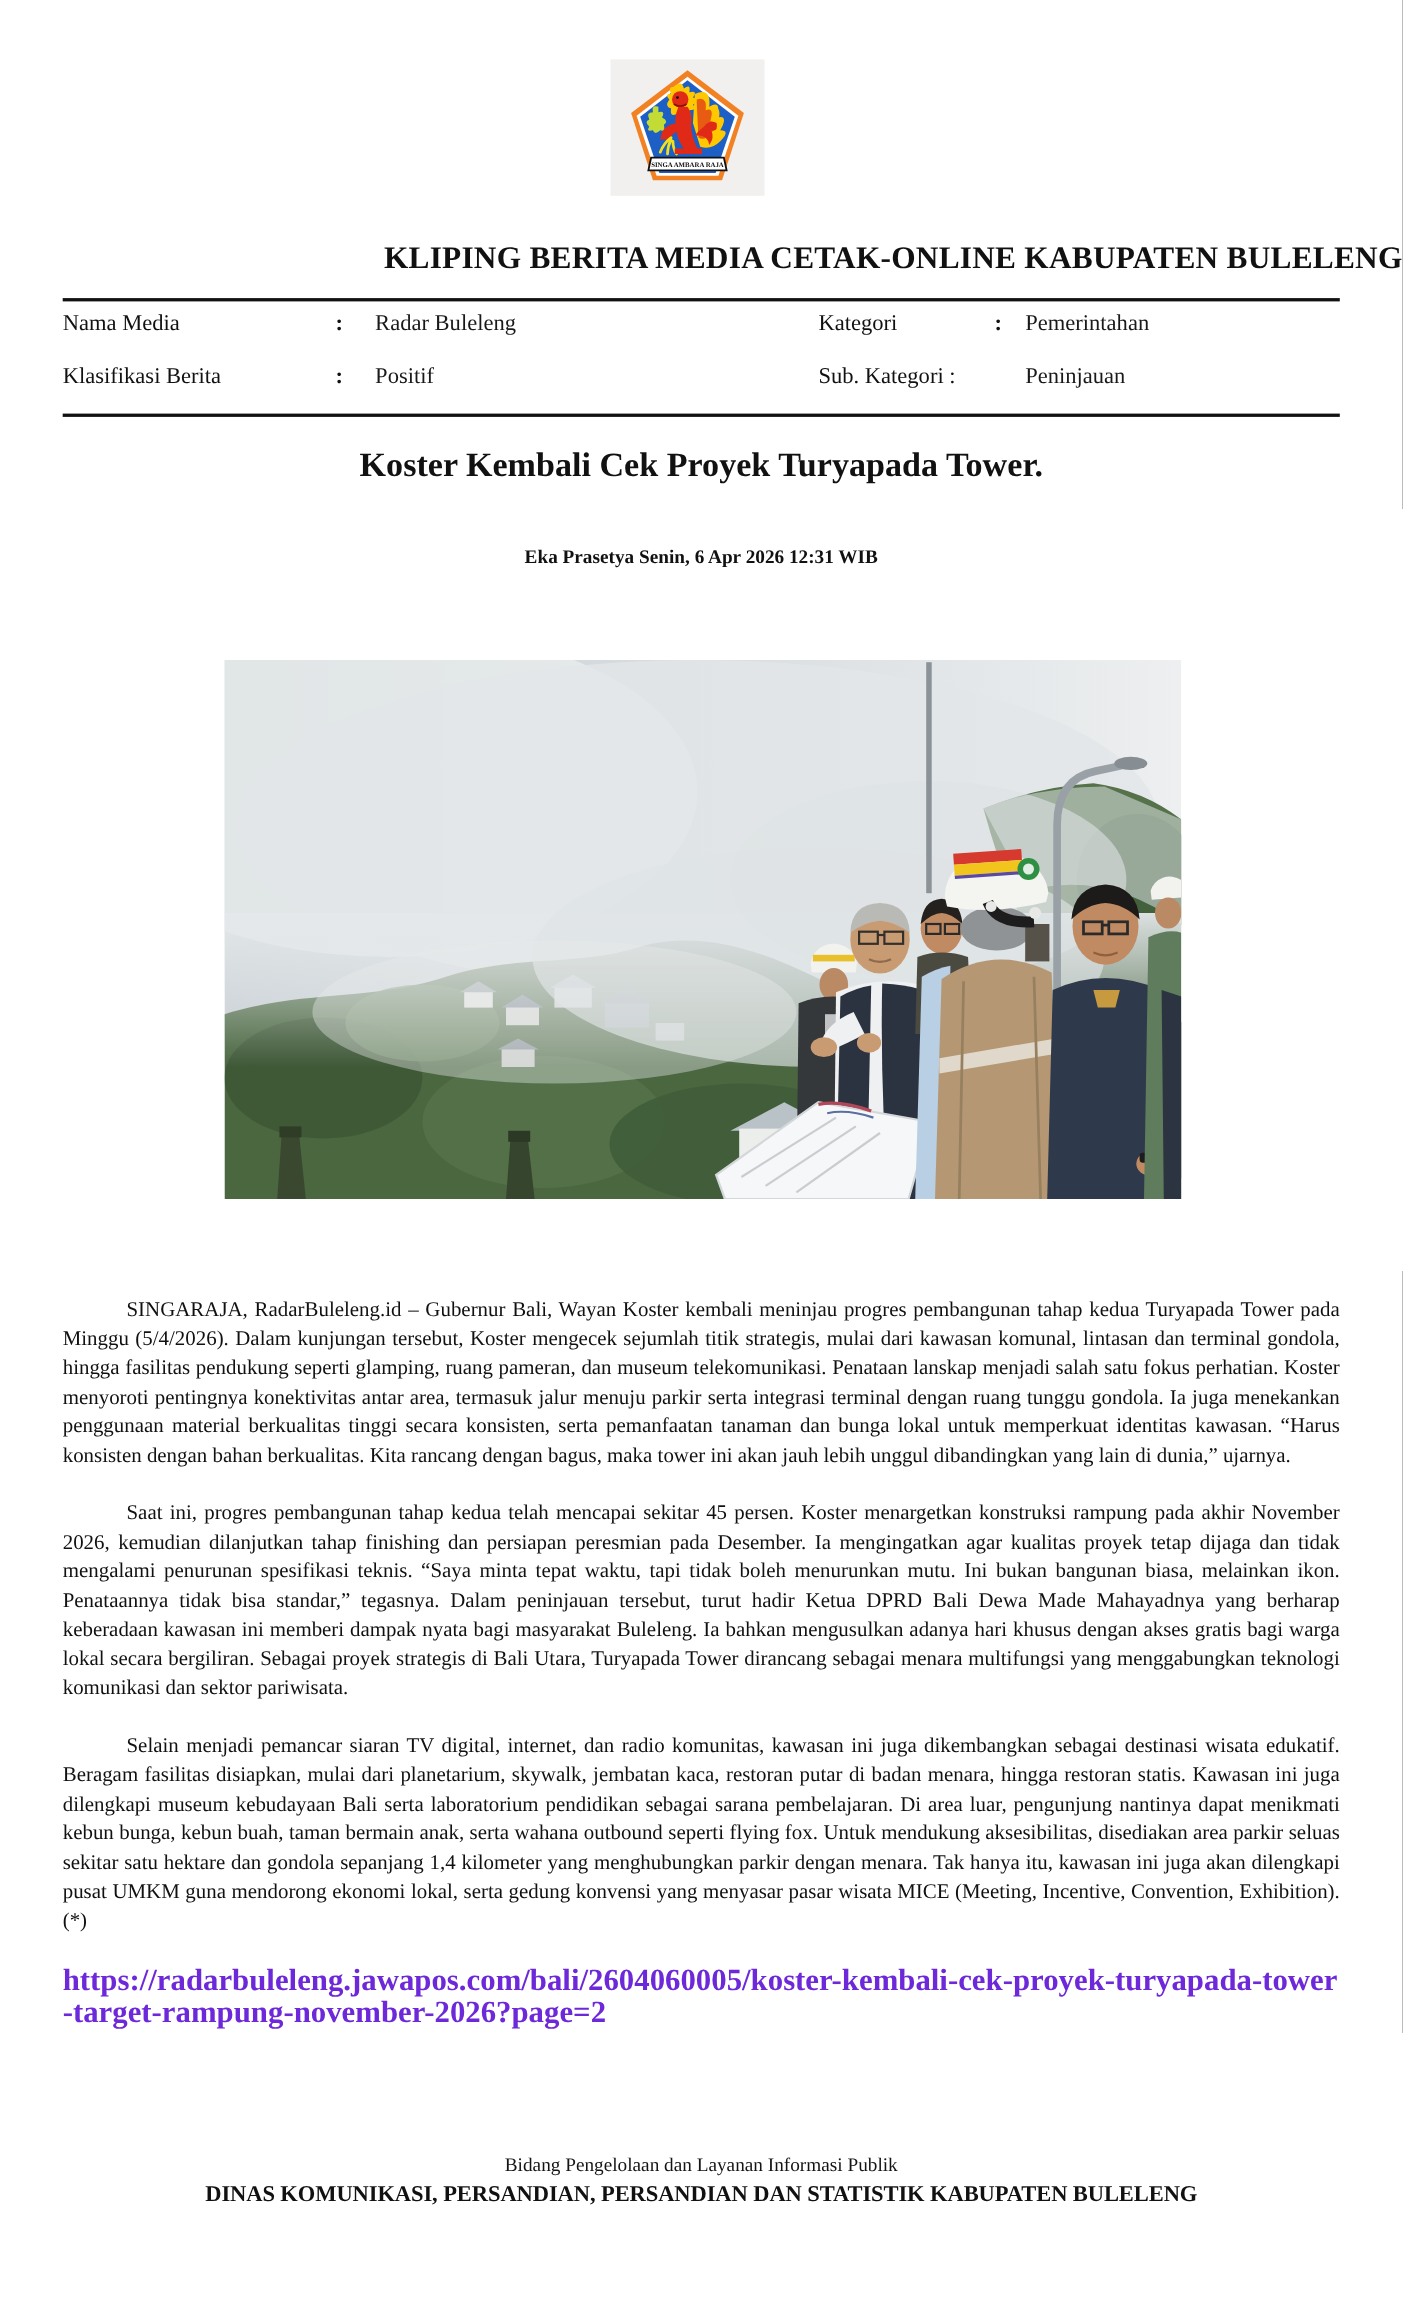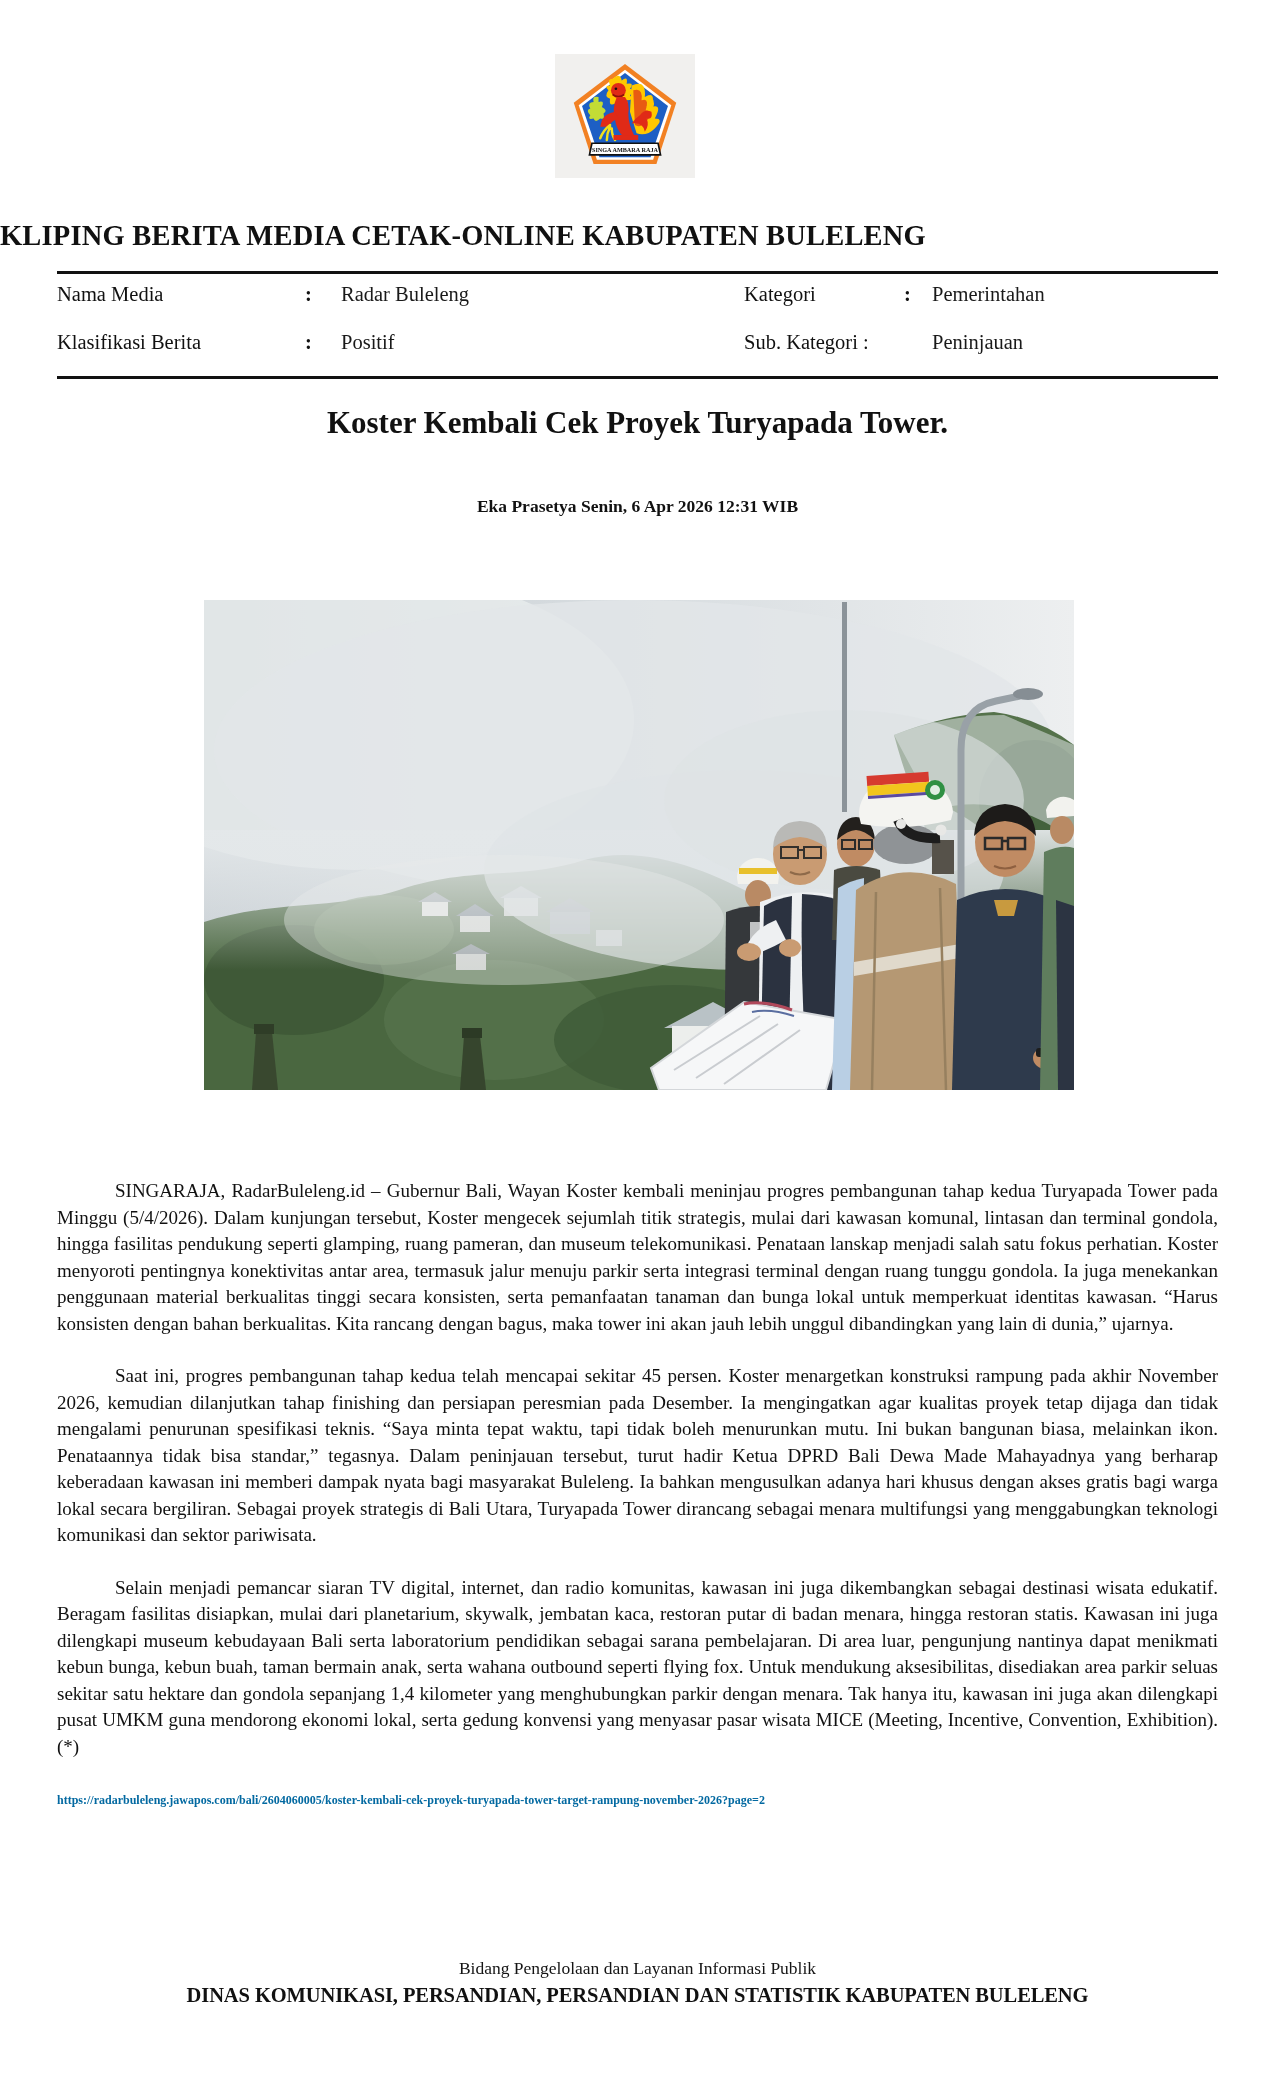"KLIPING BERITA MEDIA CETAK-ONLINE" .header-title { text-align: left -> right }
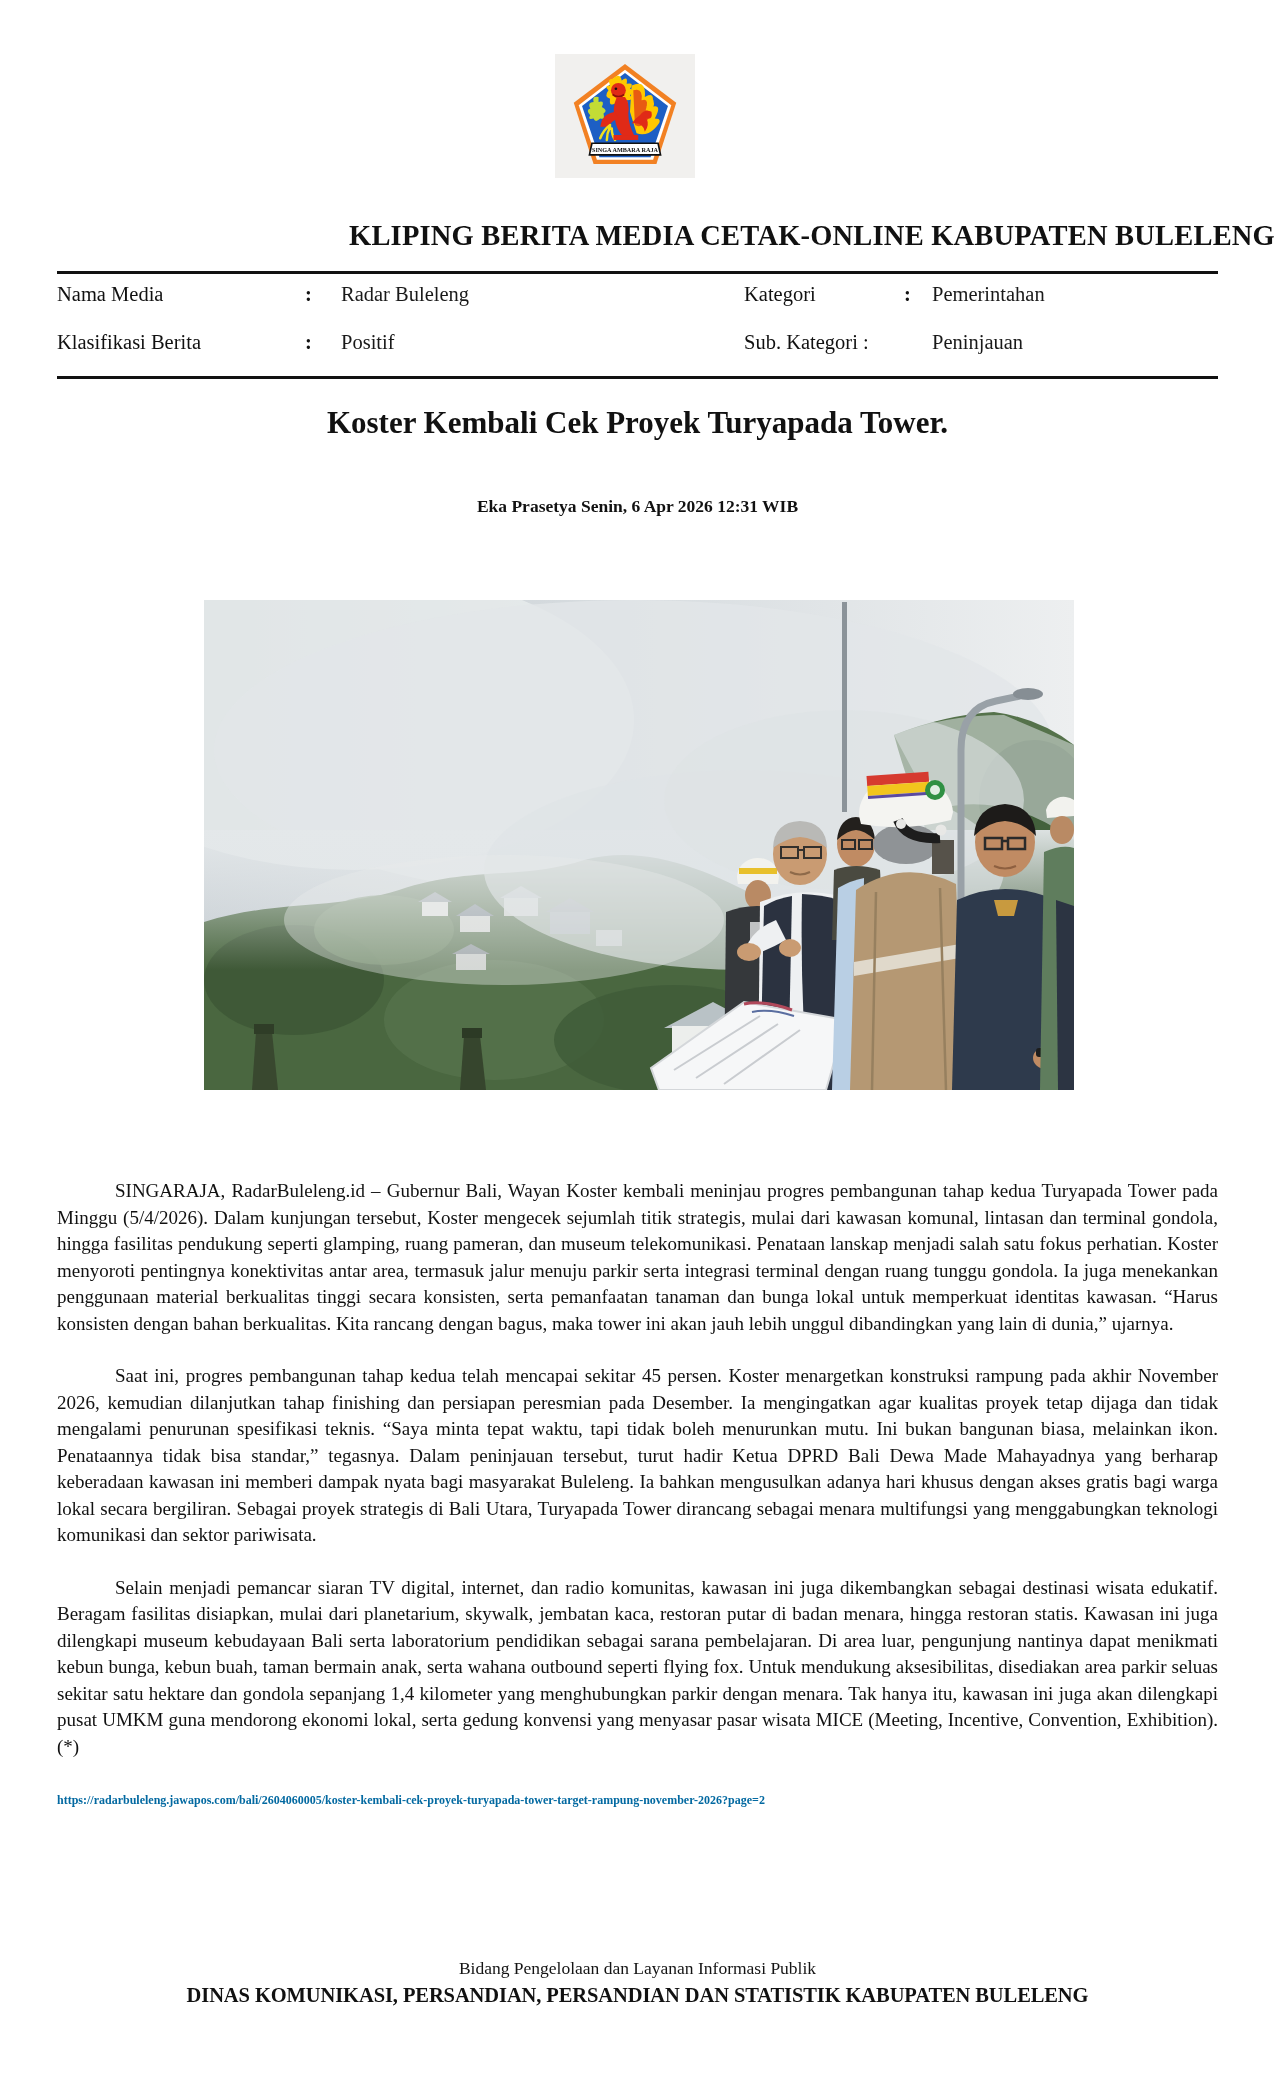"https://radarbuleleng.jawapos.com/bali/2" .source-url { color: #0369a1 -> #6d28d9; font-size: 12px -> 28px }
